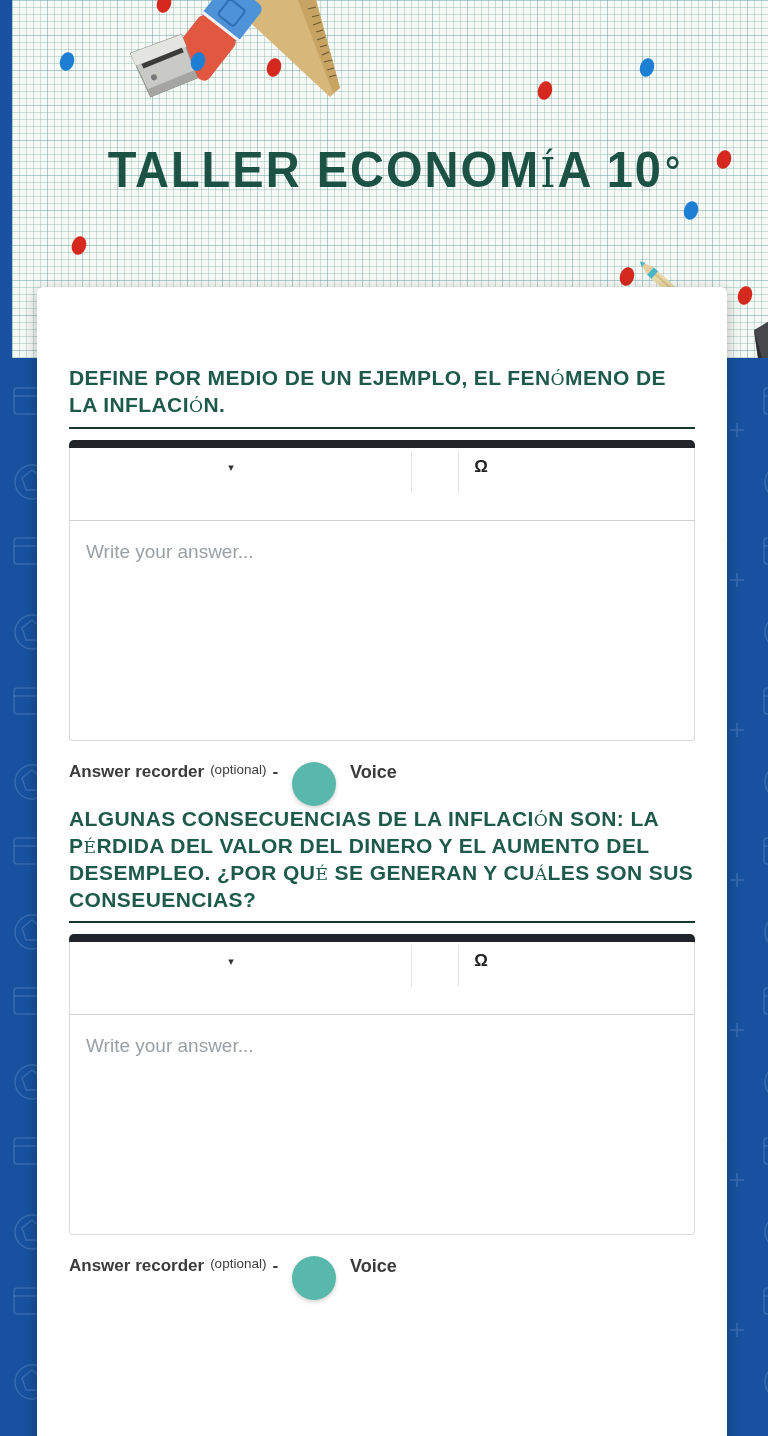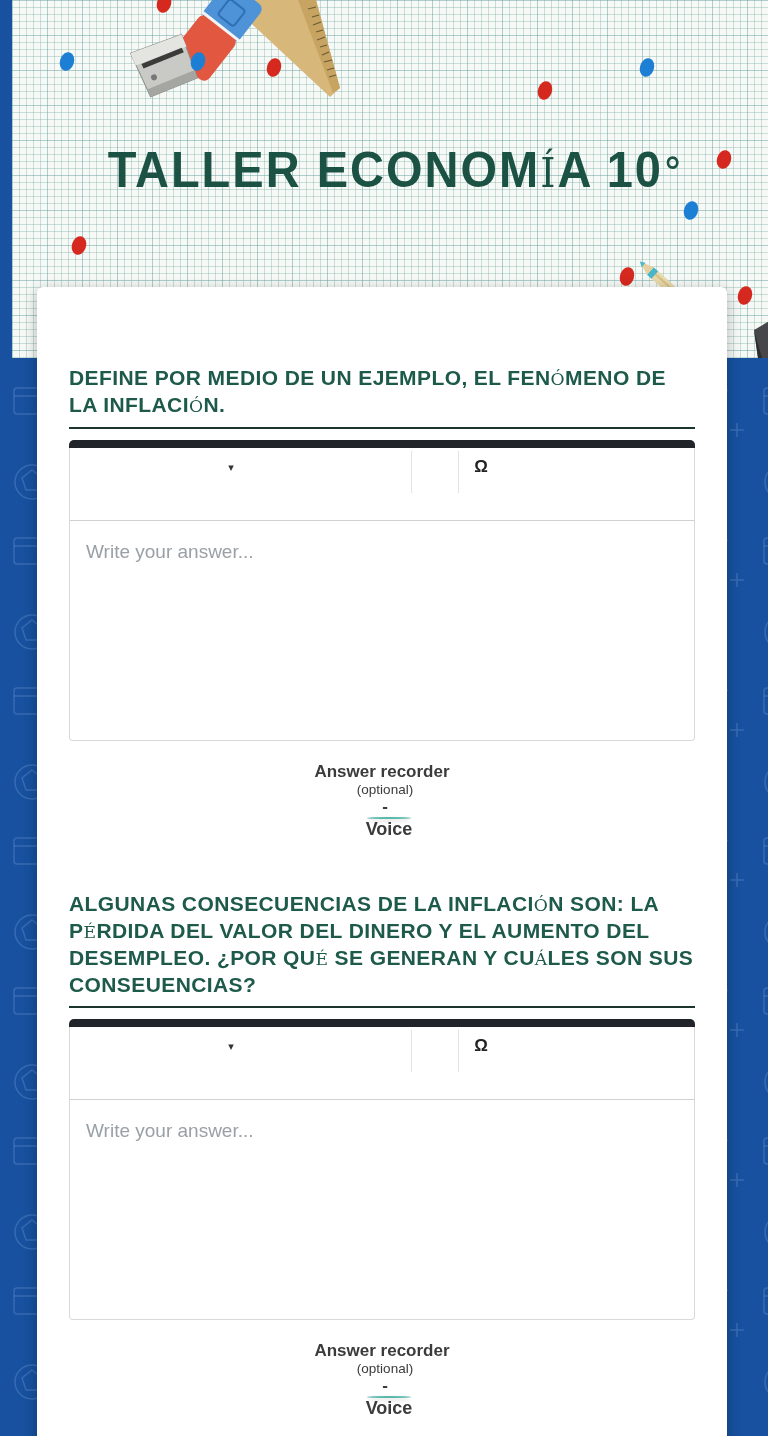"Answer recorder" .recorder-row { align-items: center -> flex-start; flex-direction: column -> none }
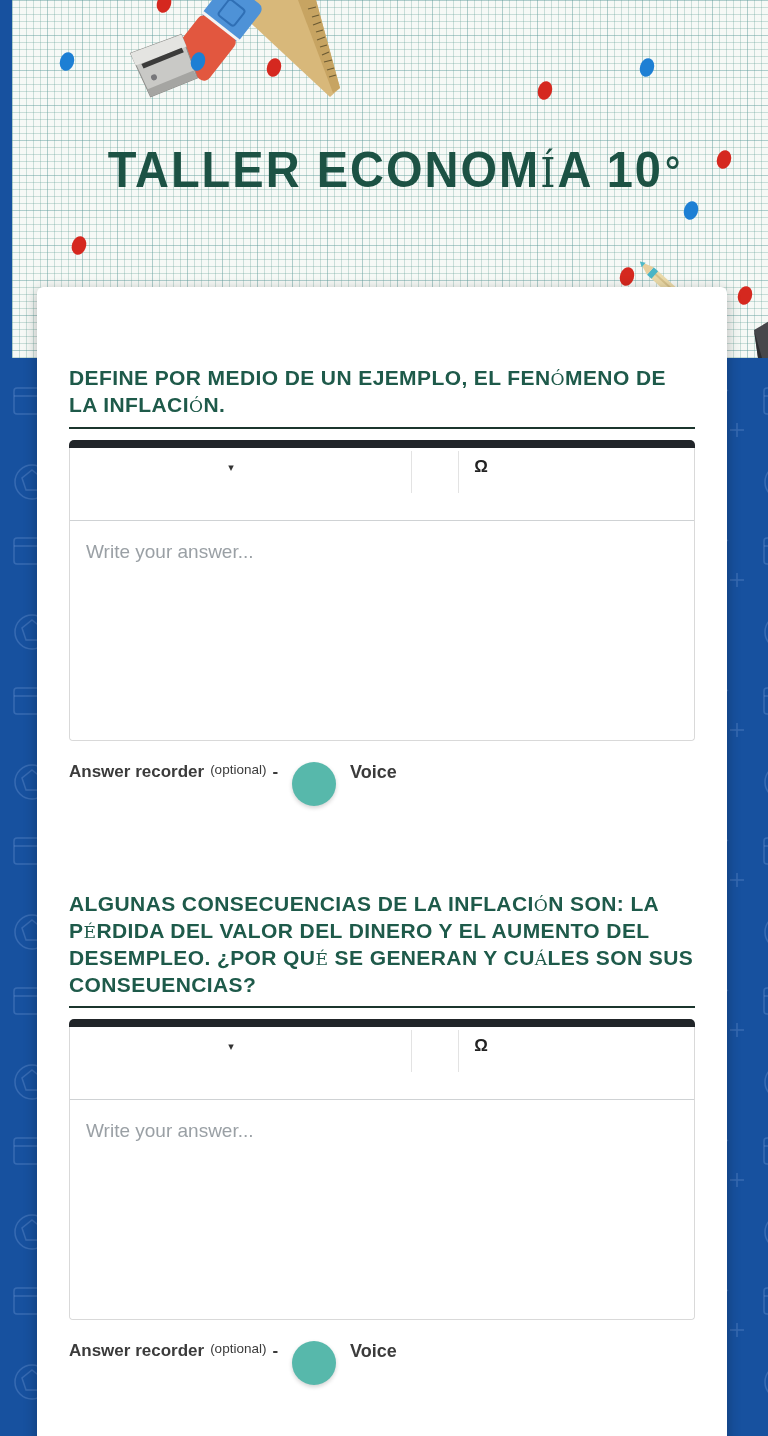"ALGUNAS CONSECUENCIAS DE LA INFLACIÓN" .q2 { margin-top: 85px -> none }
